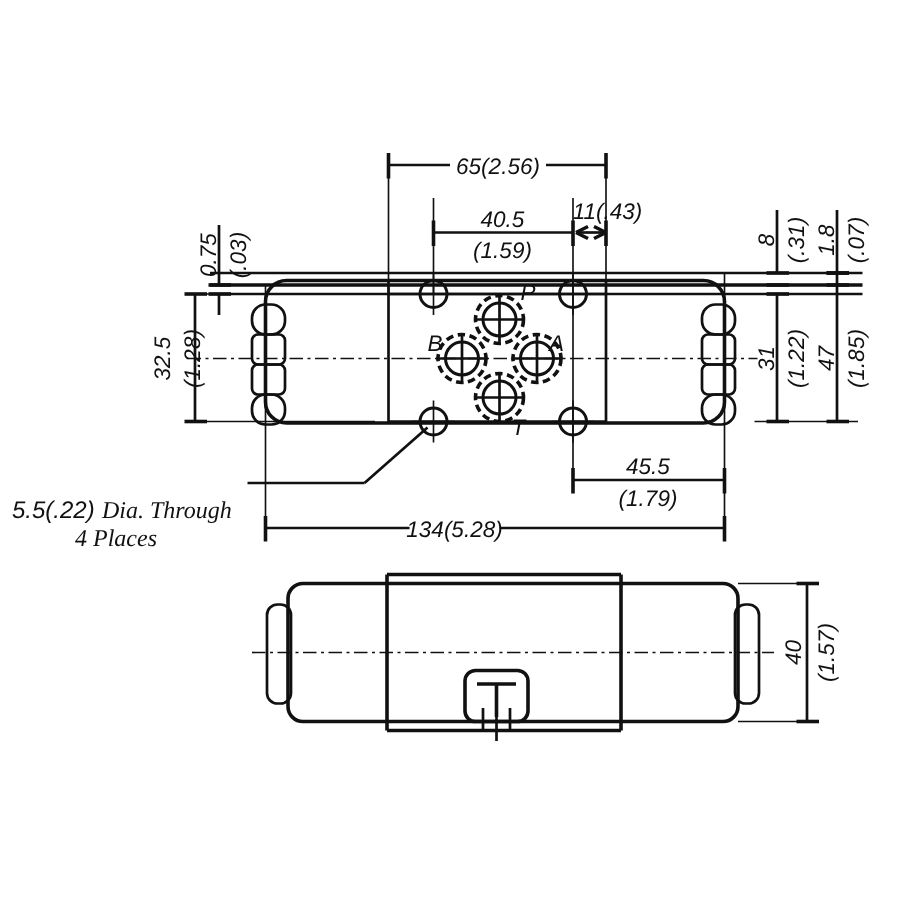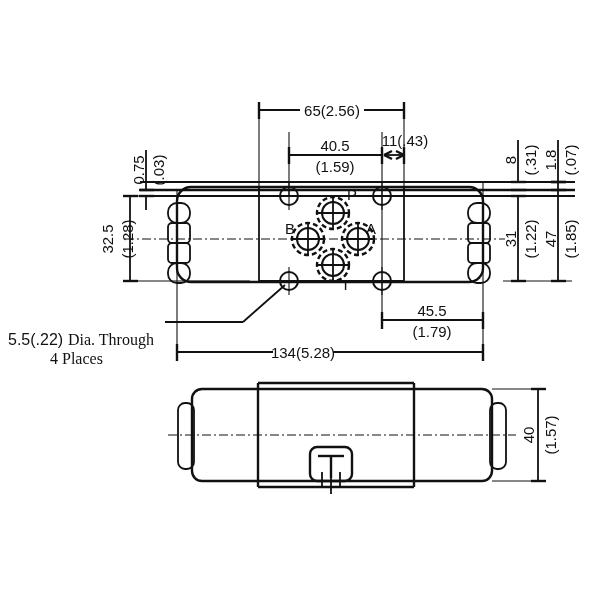"65(2.56)" #page { font-style: none -> italic }
